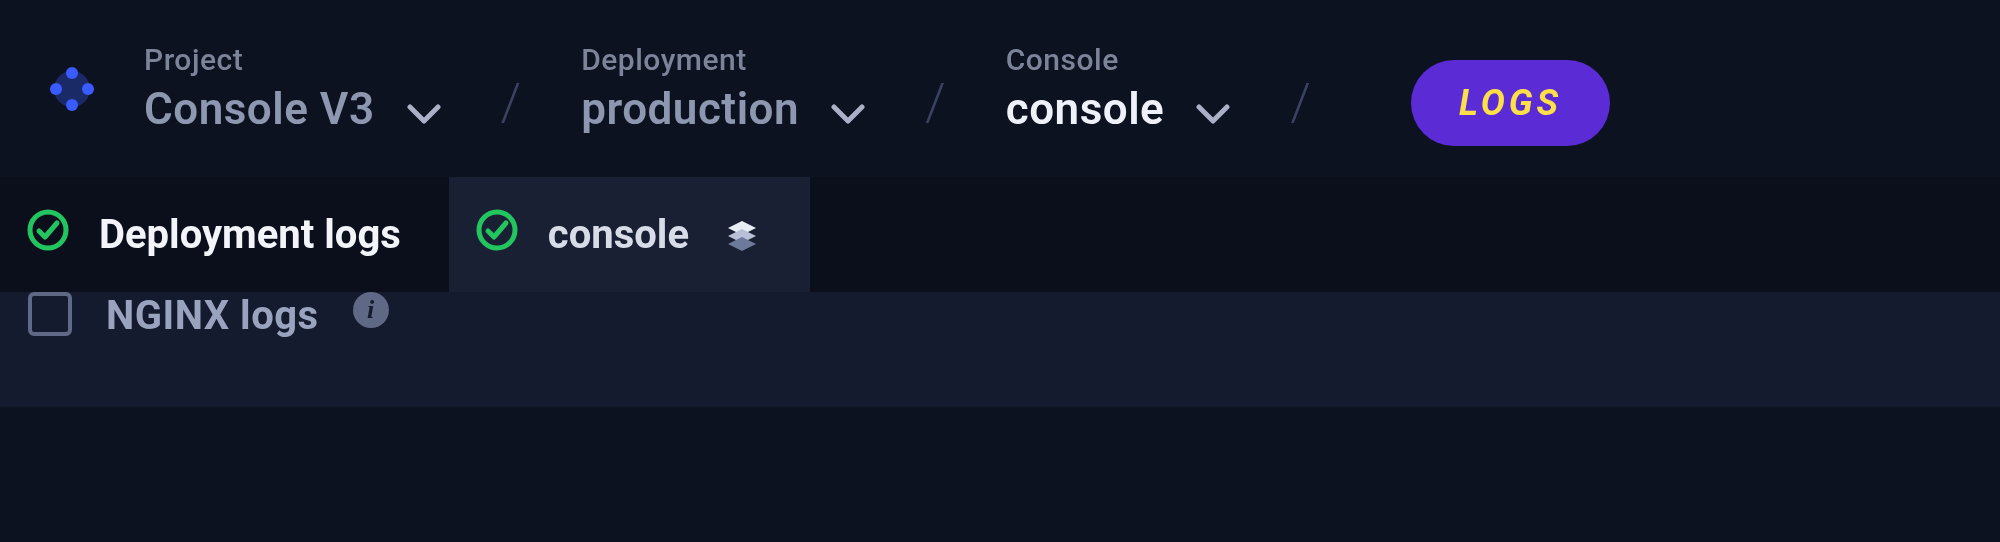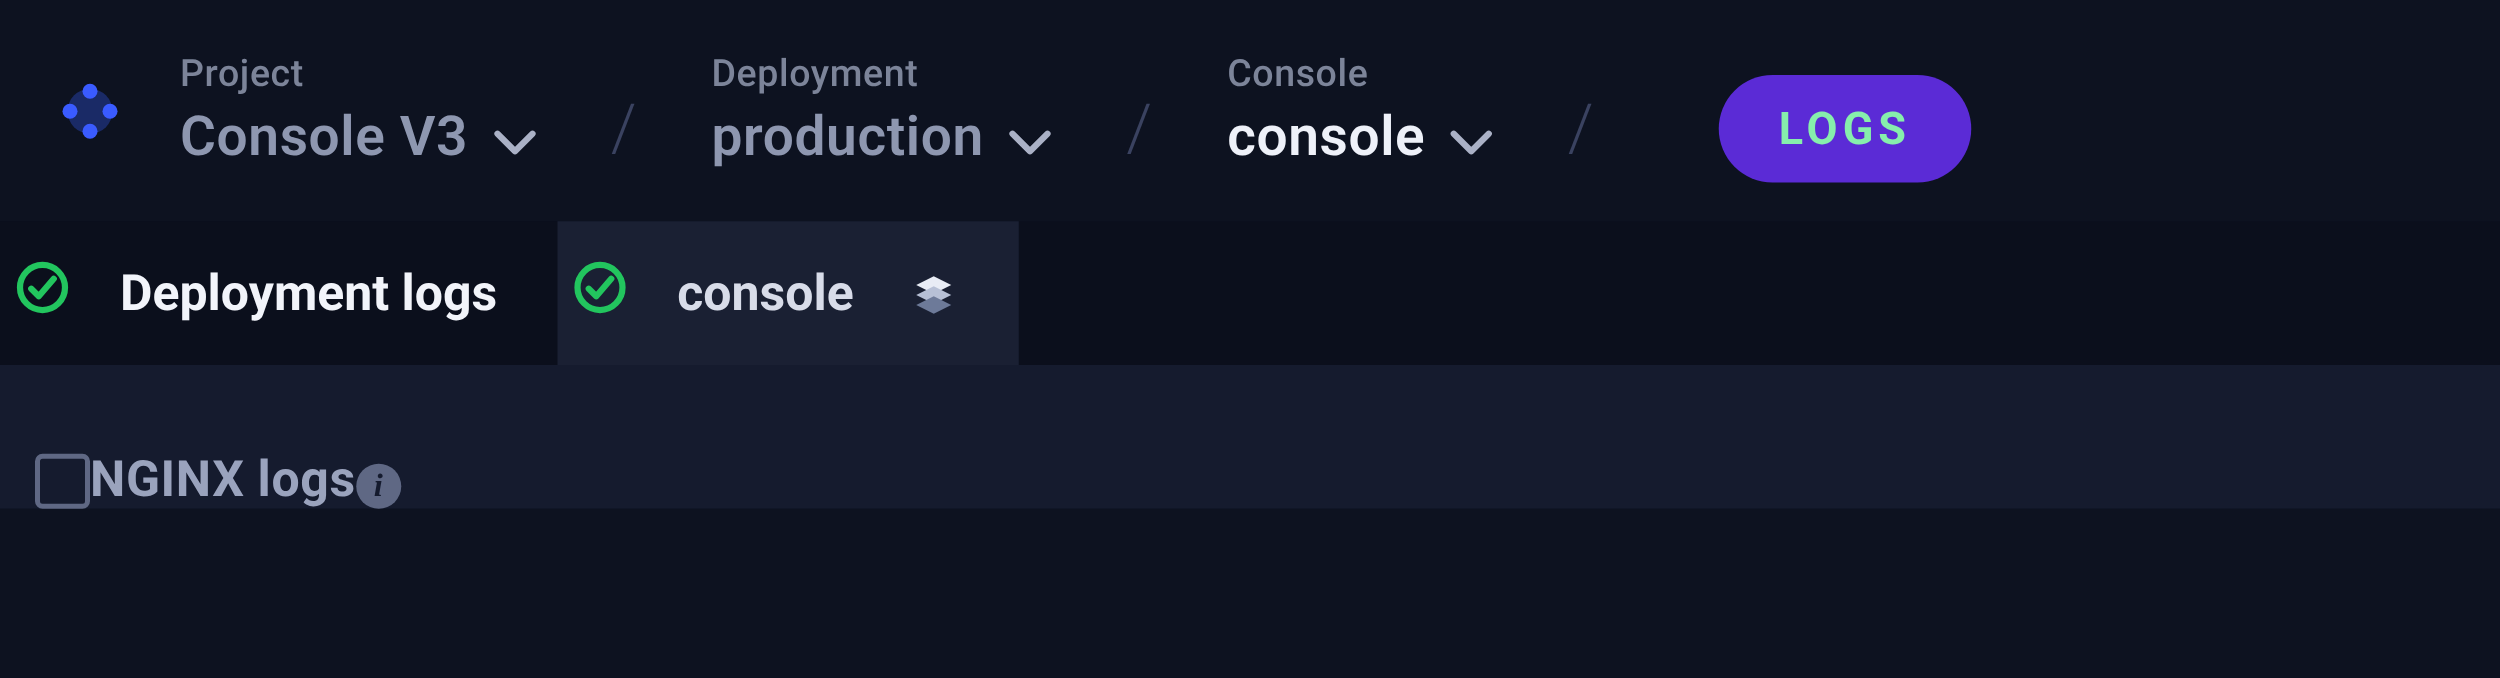"Console V3" .crumb-value-row { gap: 20px -> 32px }
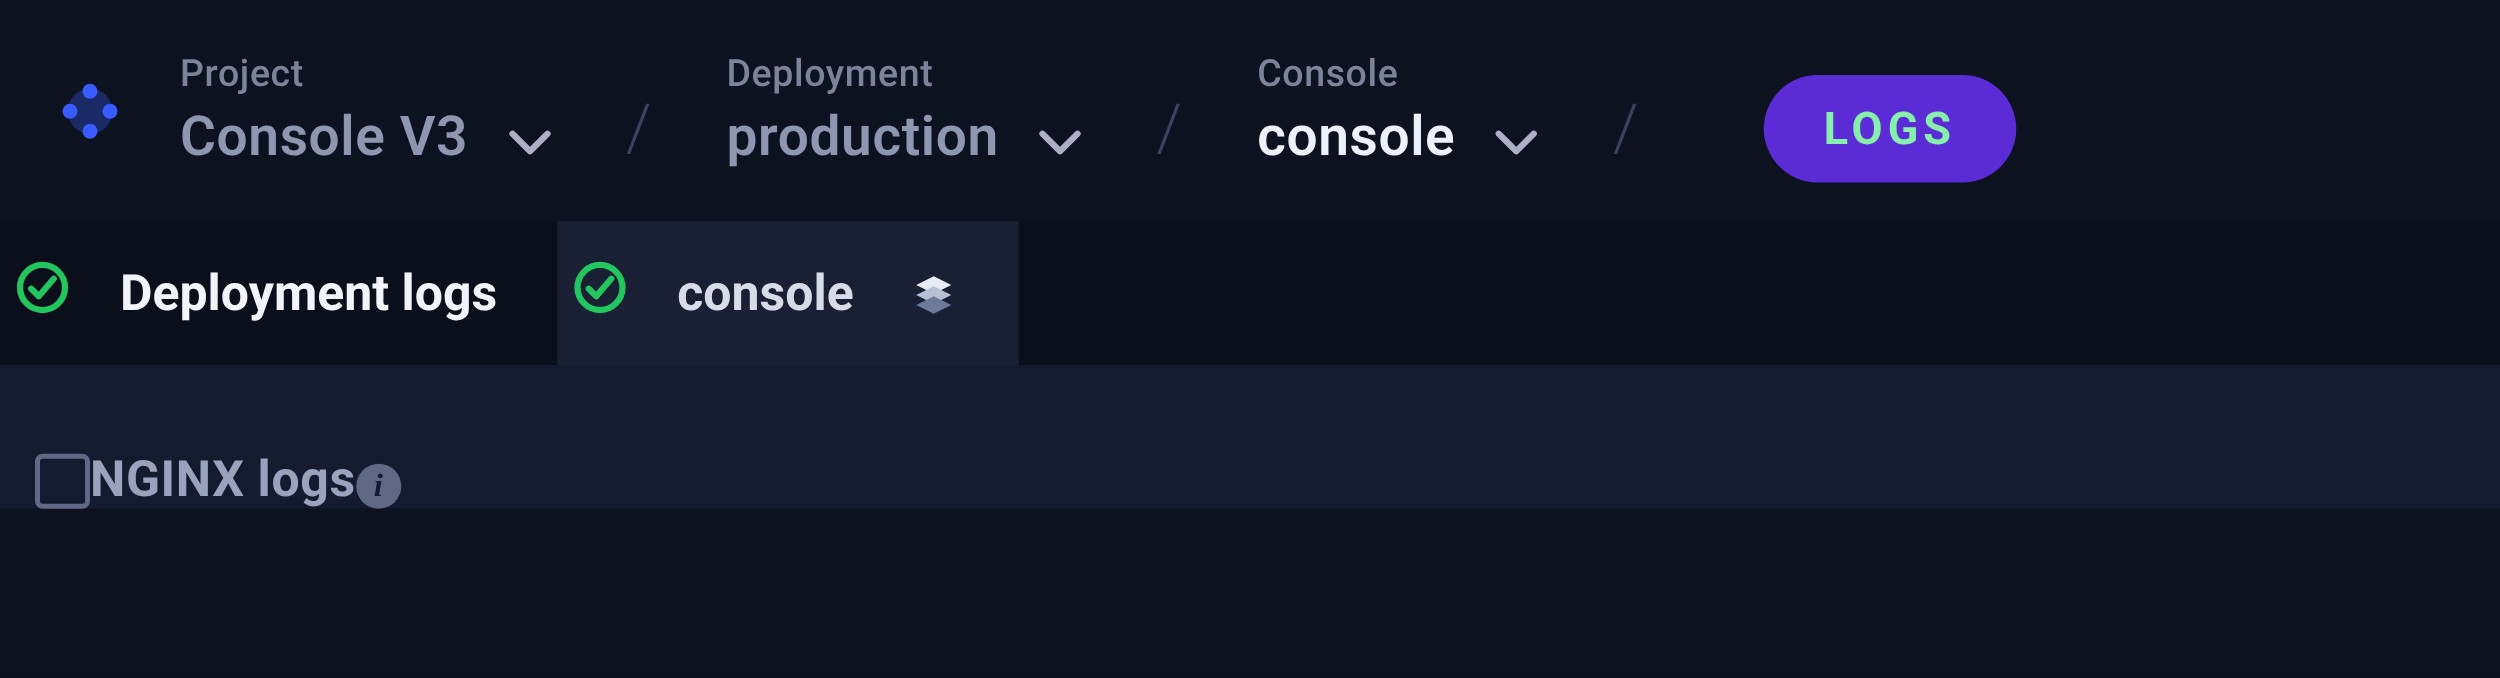"LOGS" .logs-pill { color: #86efac -> #fde047; font-style: none -> italic }
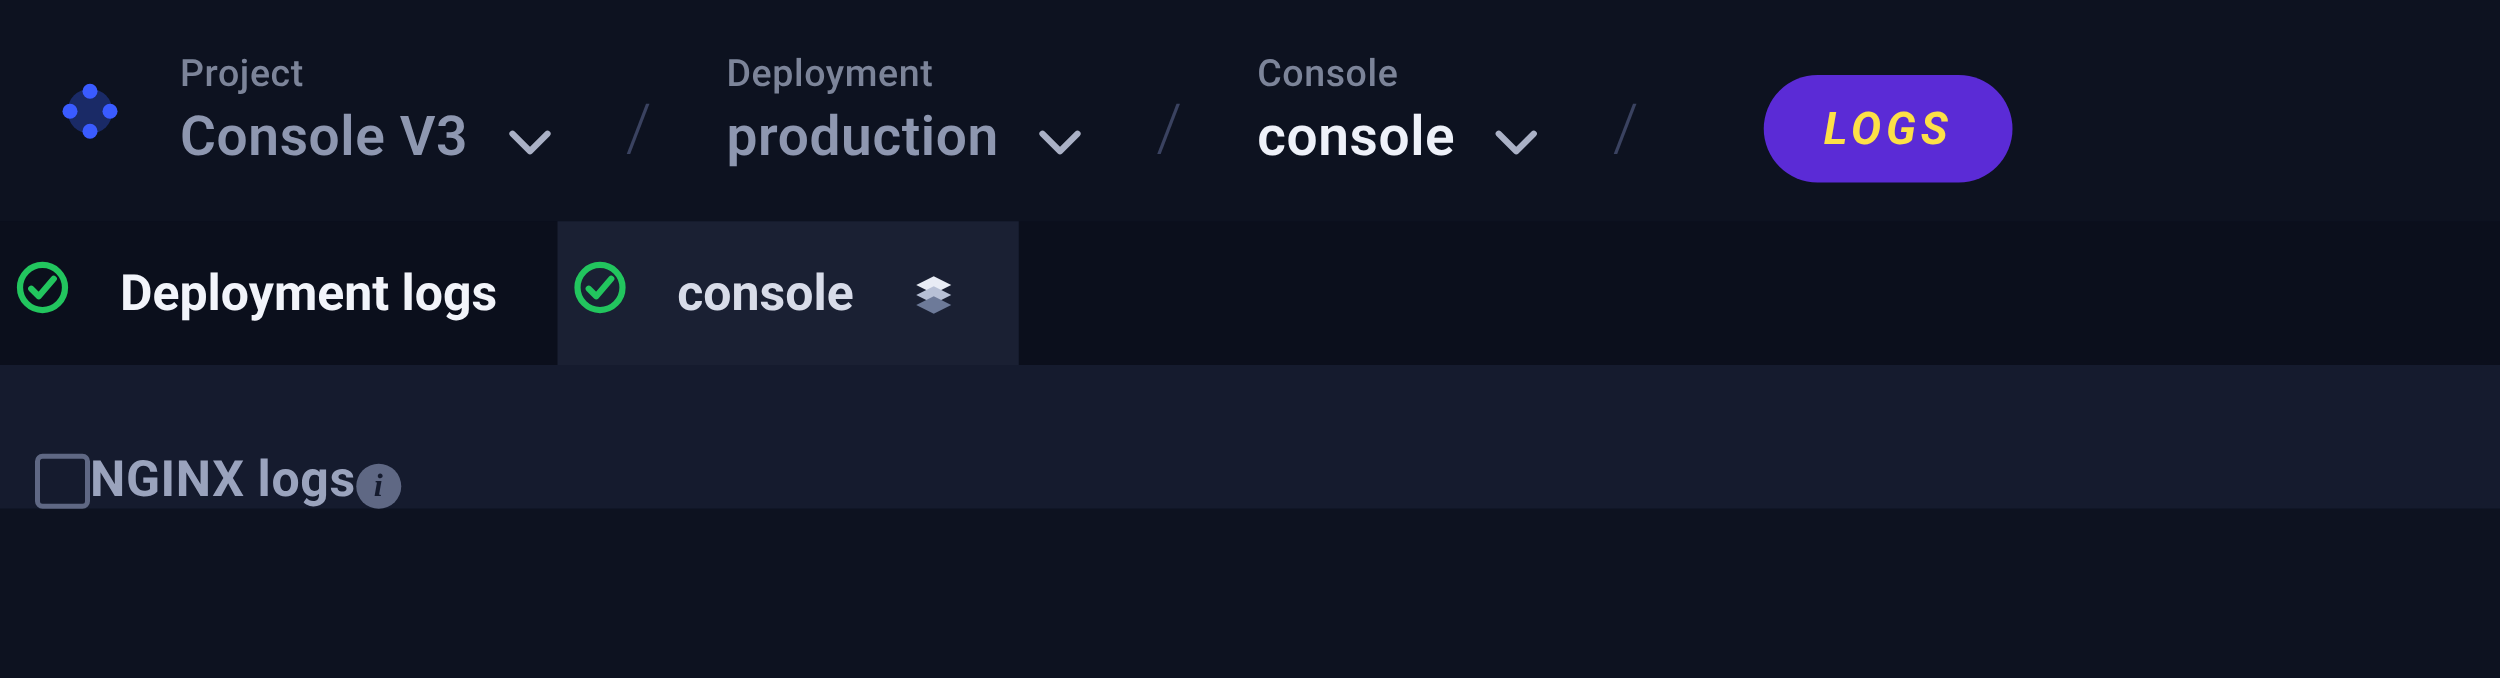"Deployment logs" .tab { gap: 40px -> 29px; padding: 0 48px 0 12px -> 0 48px 0 26px }
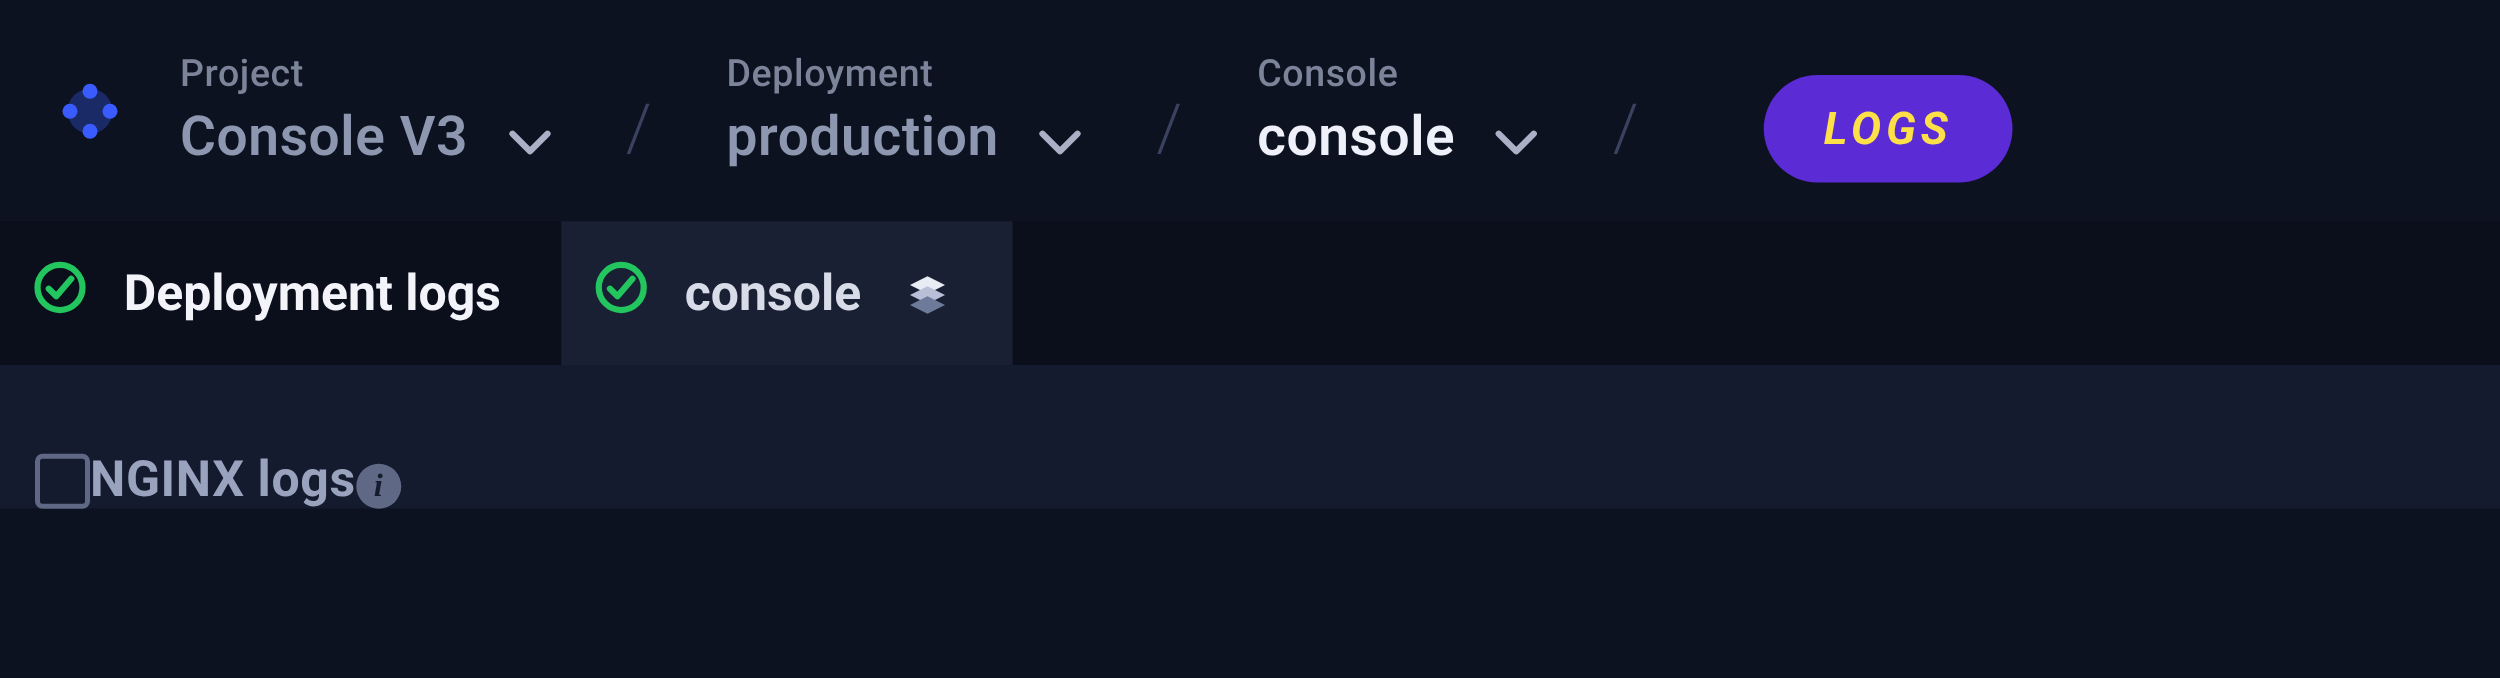"NGINX logs" .optrow { align-items: flex-end -> flex-start; gap: none -> 34px }
